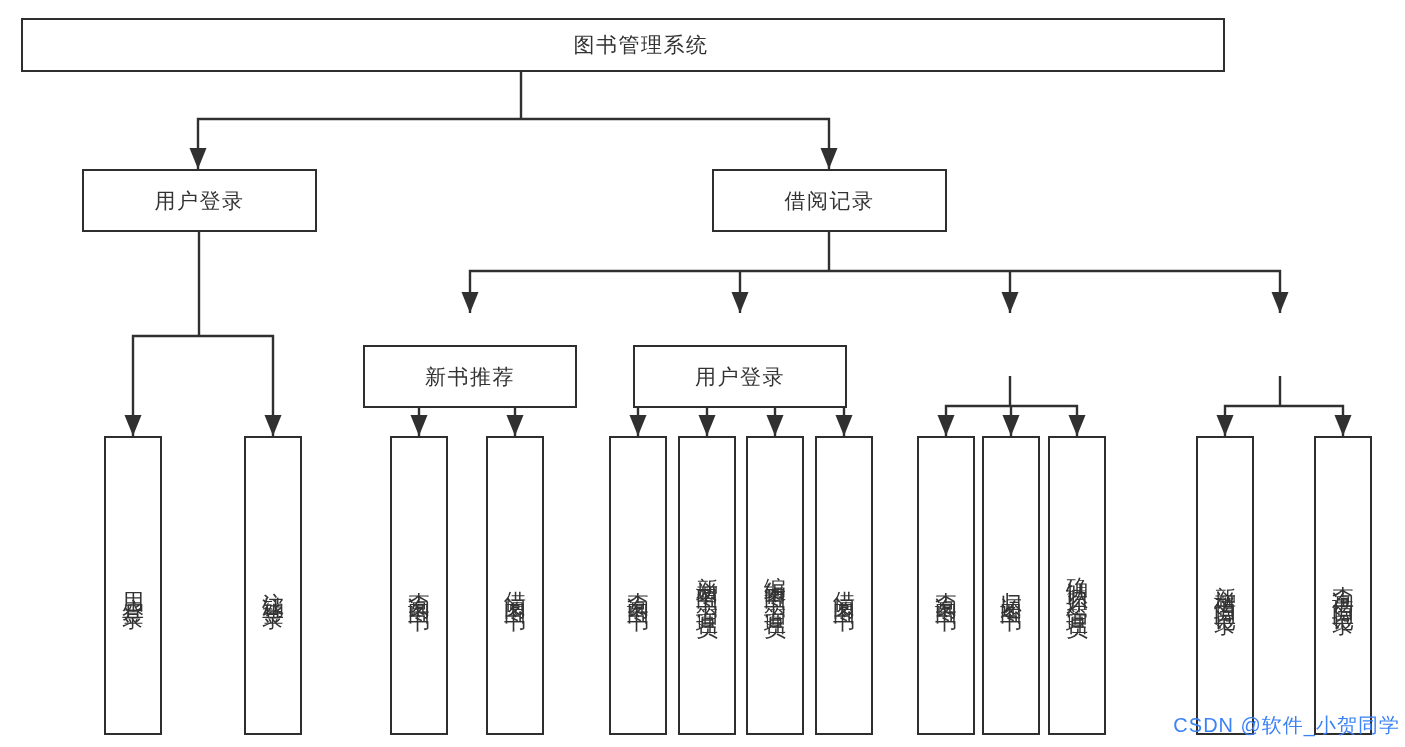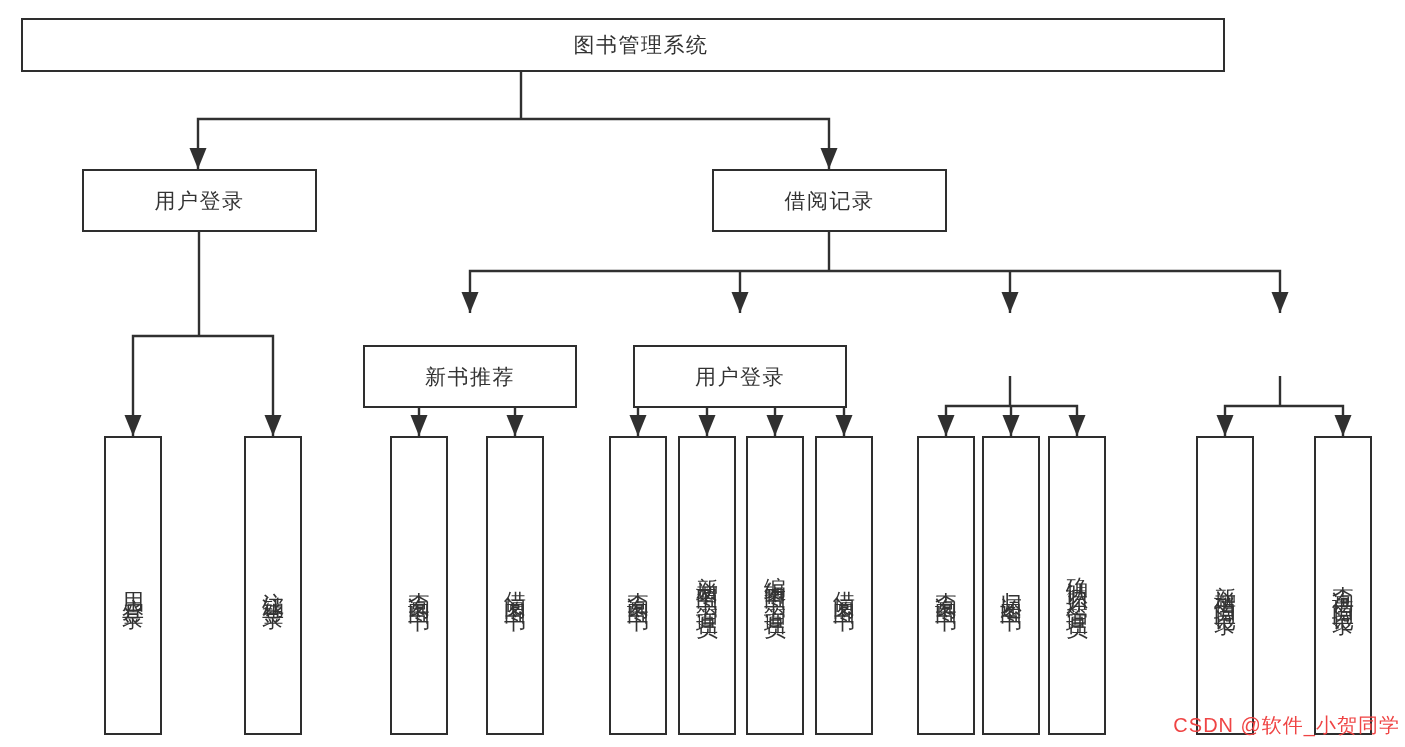"CSDN @软件_小贺同学" #watermark { color: #ef4444 -> #3b82f6 }
